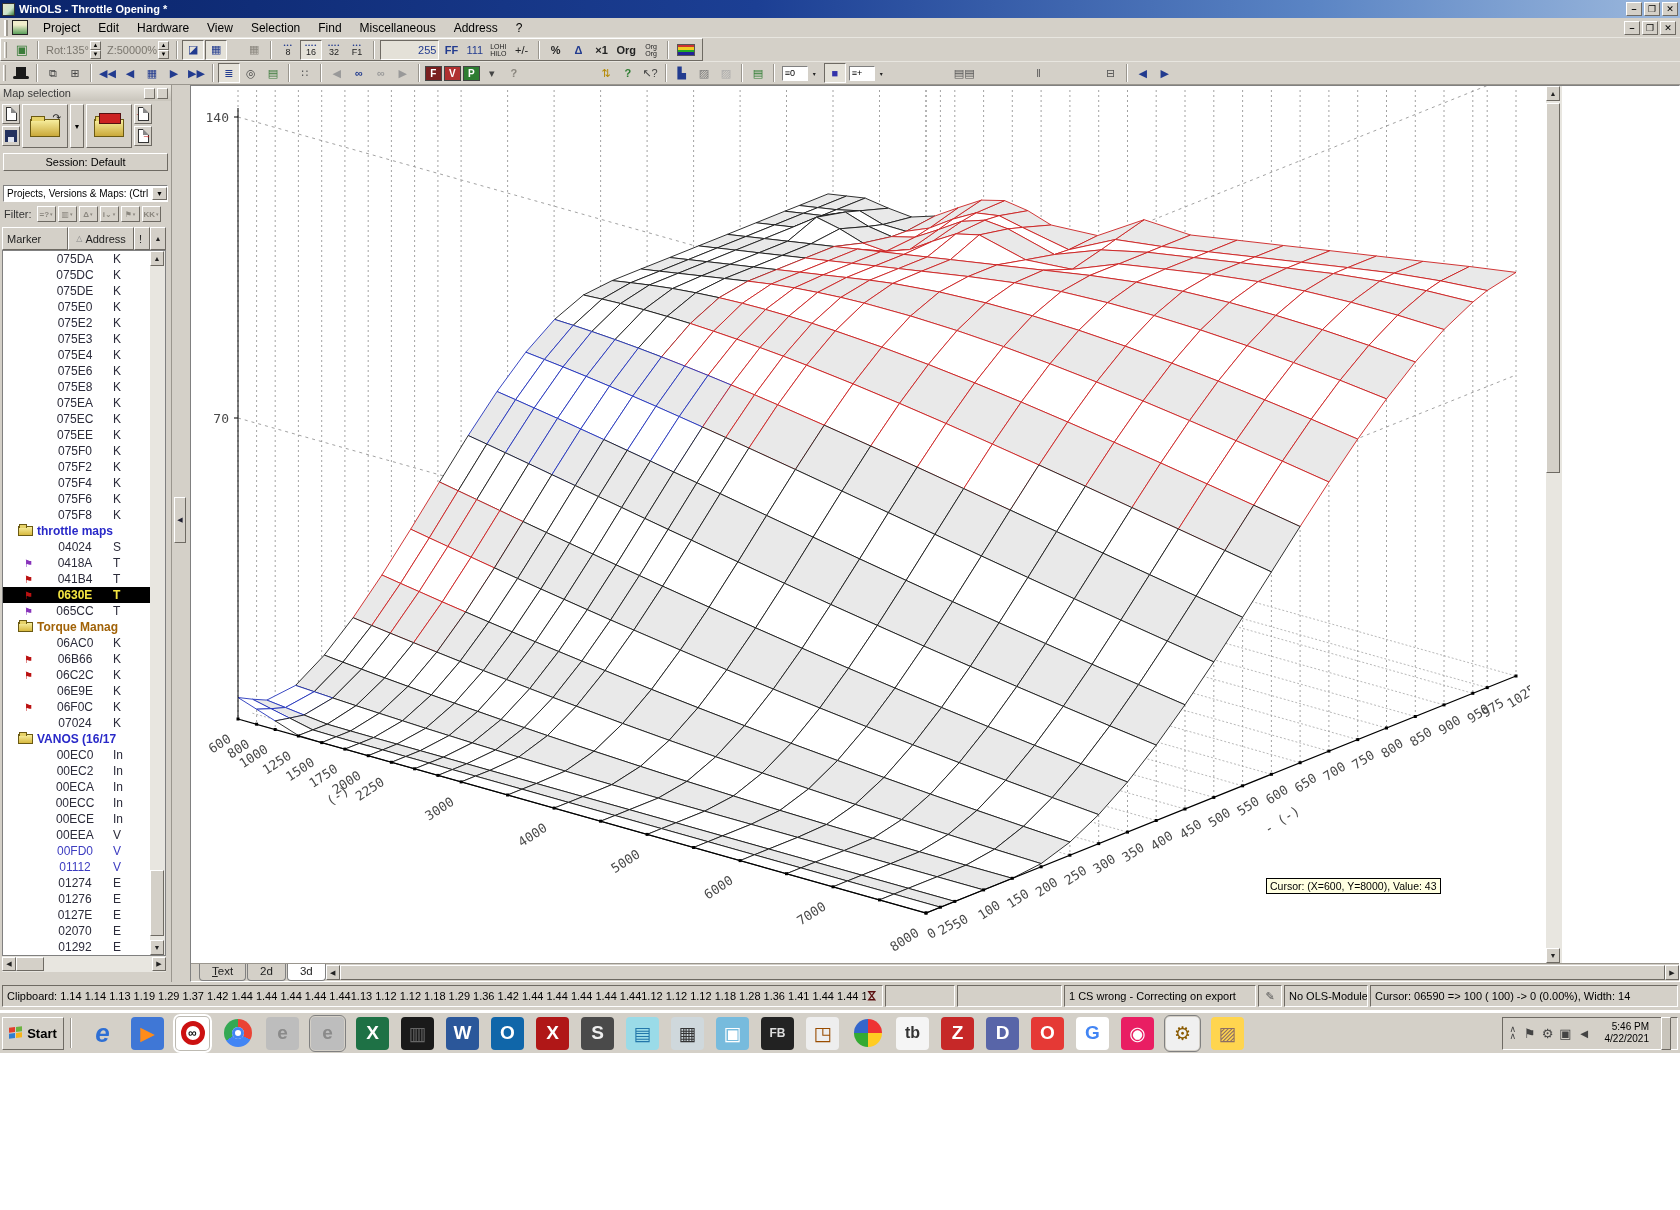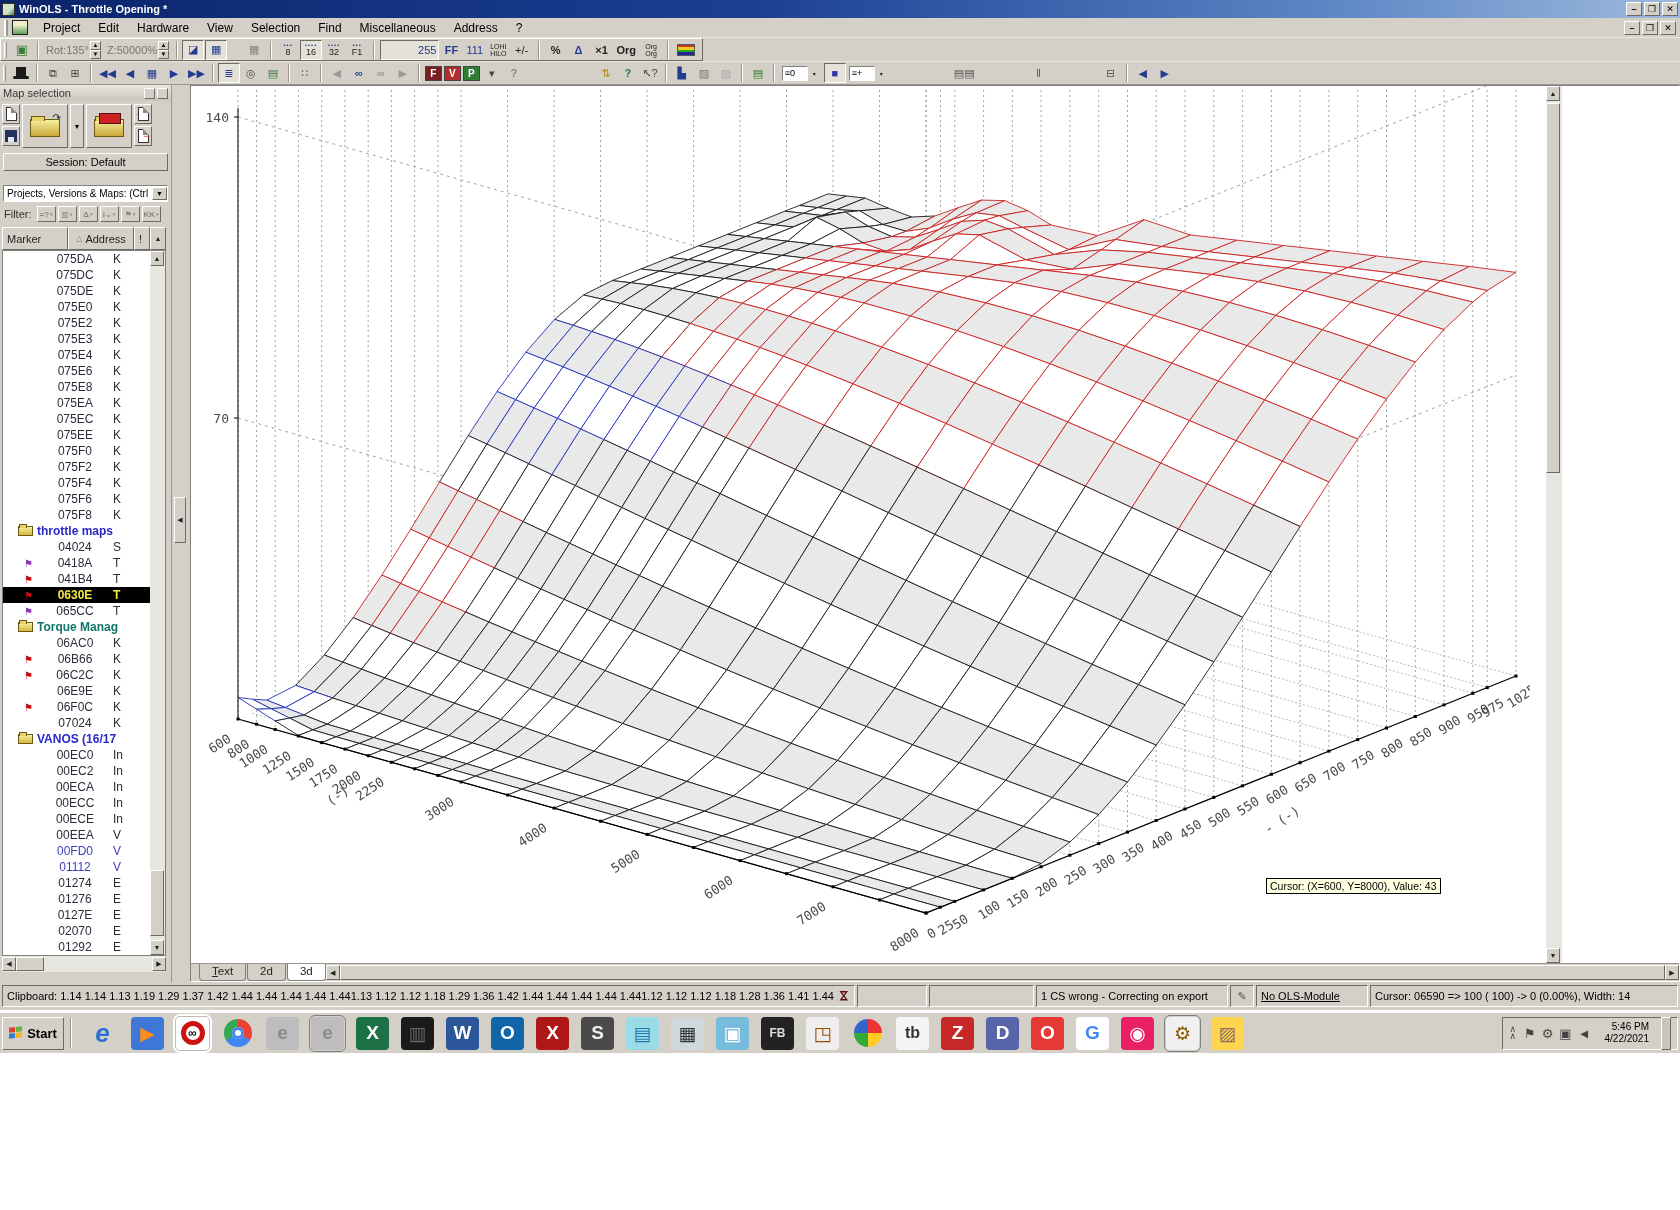"Torque Manag" .lrow.group-black .ad { color: #0f766e -> #a16207 }
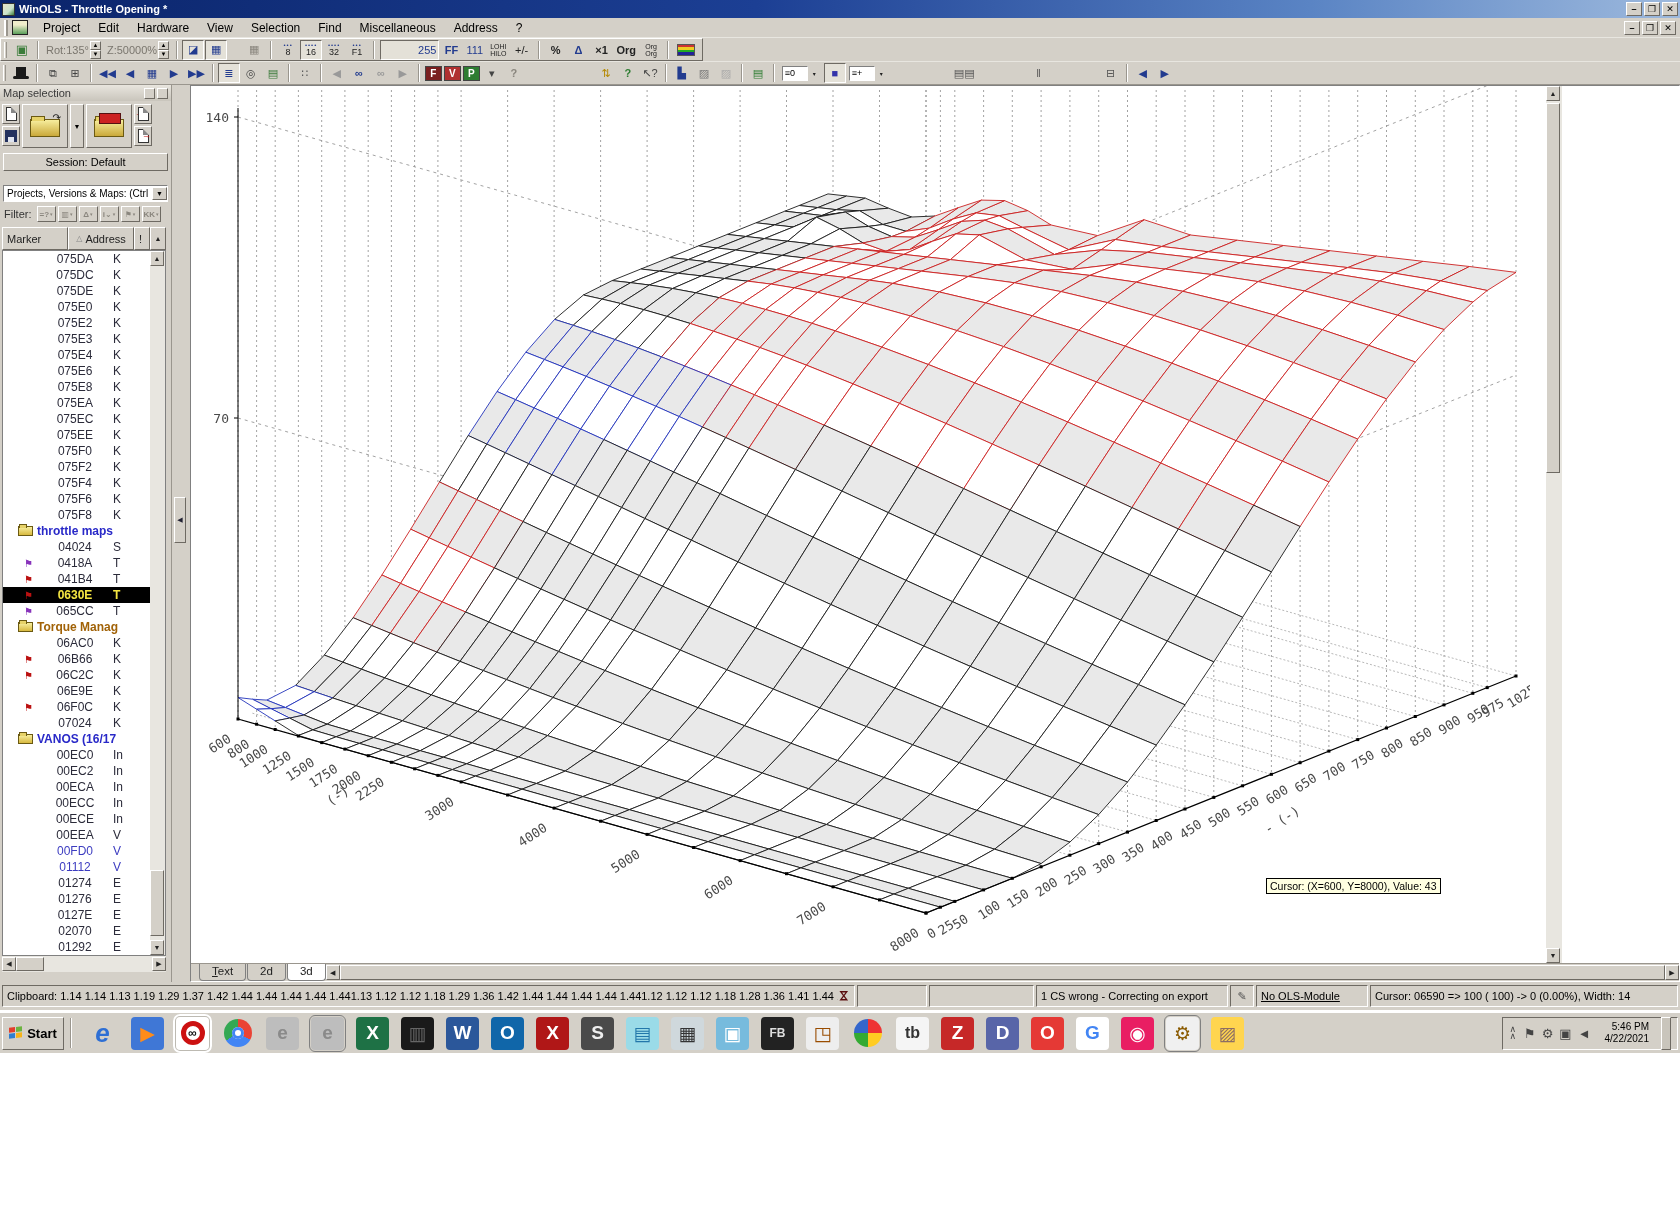"No OLS-Module" span.seg { text-decoration: underline -> none; width: 112px -> 84px }
